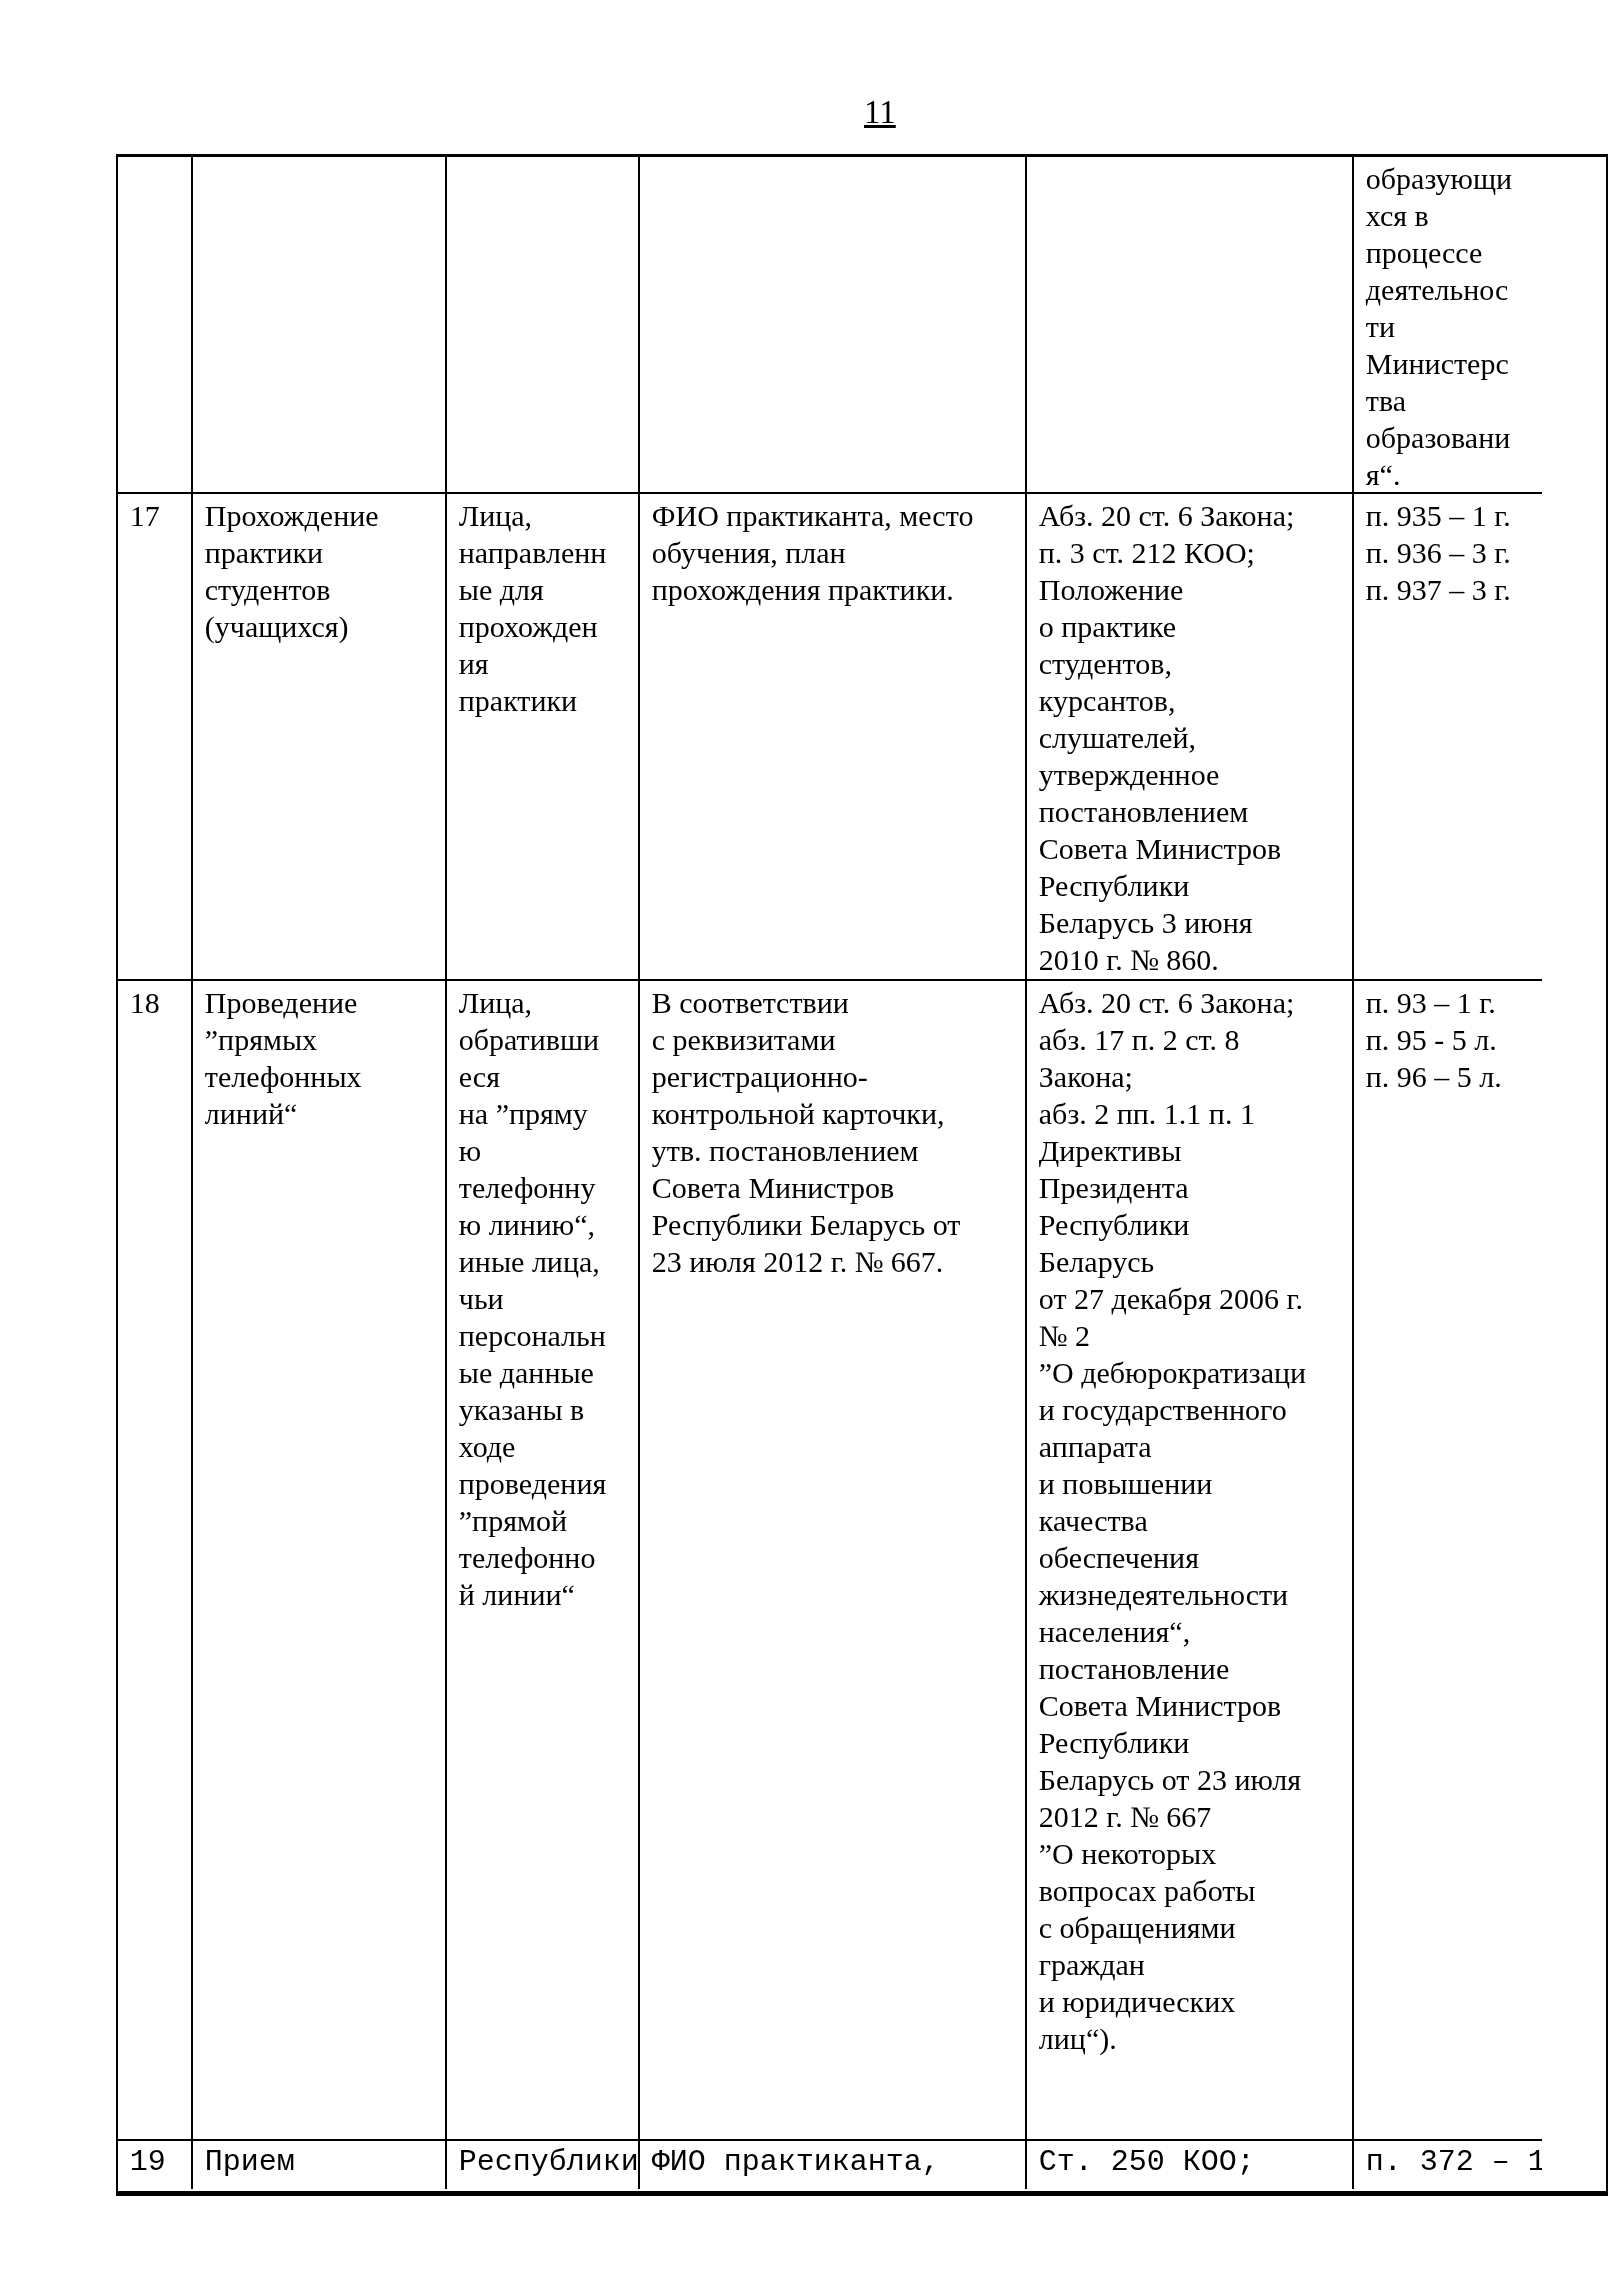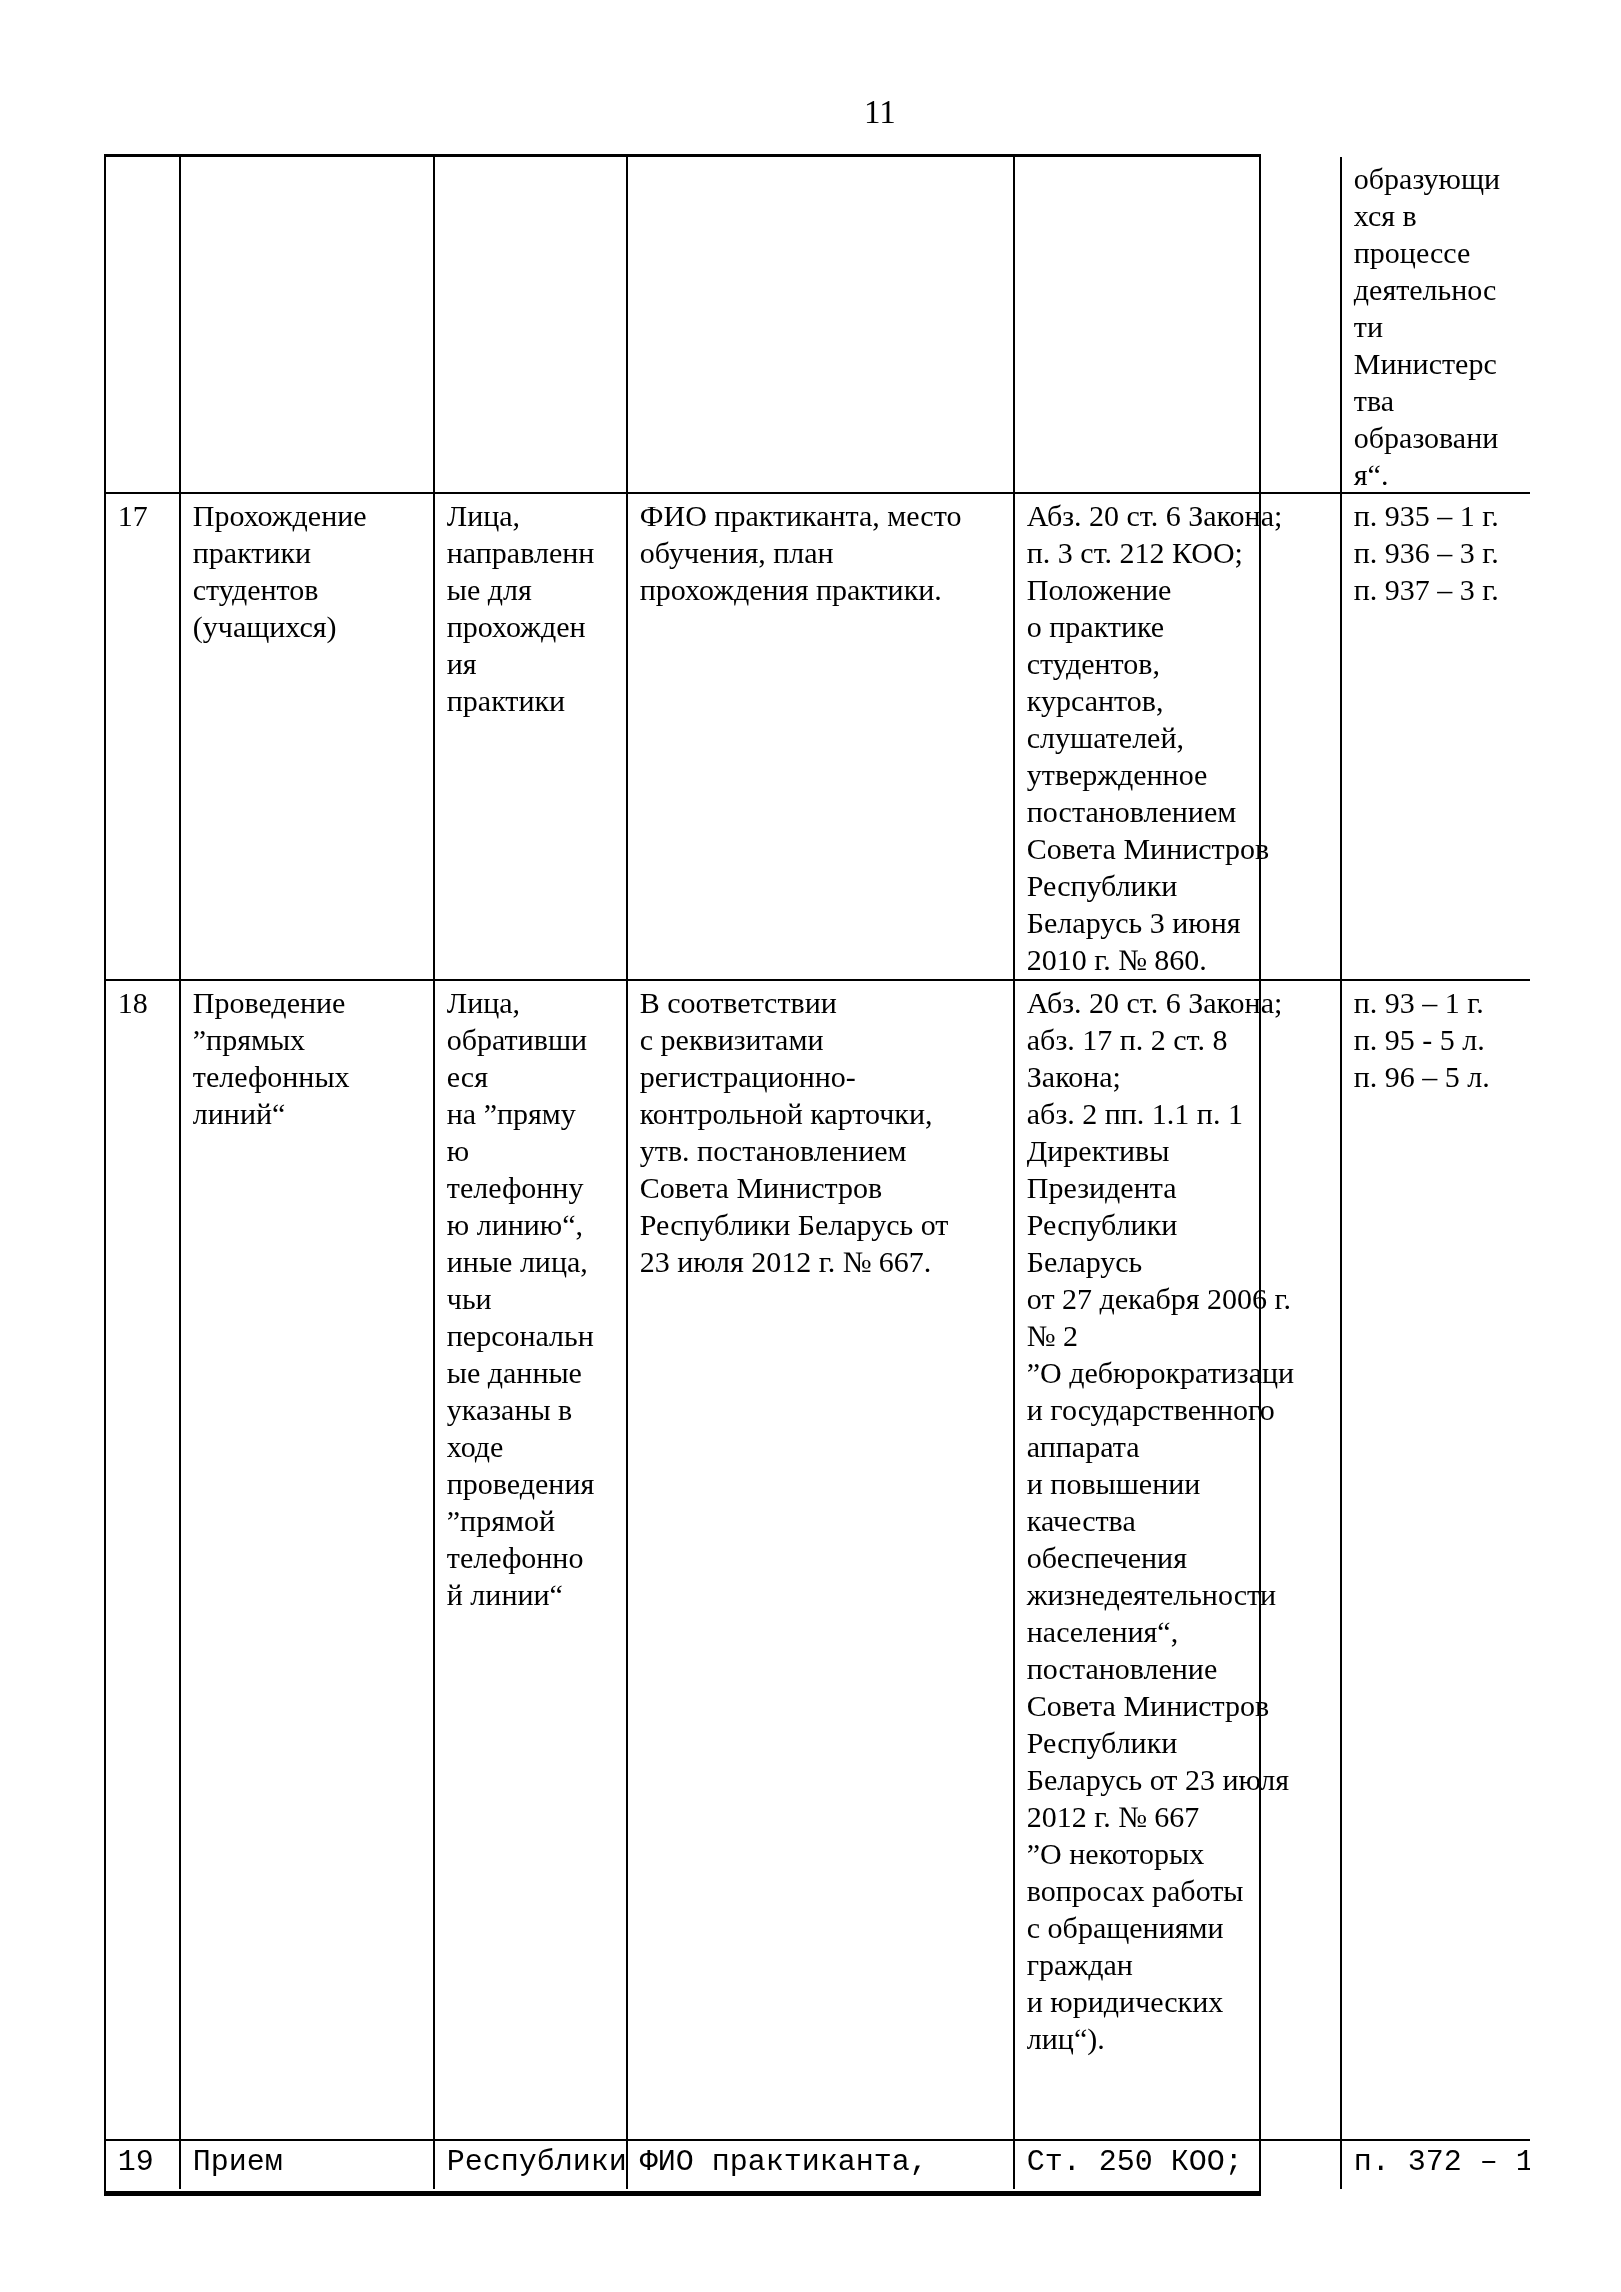"11" .page-number { text-decoration: none -> underline }
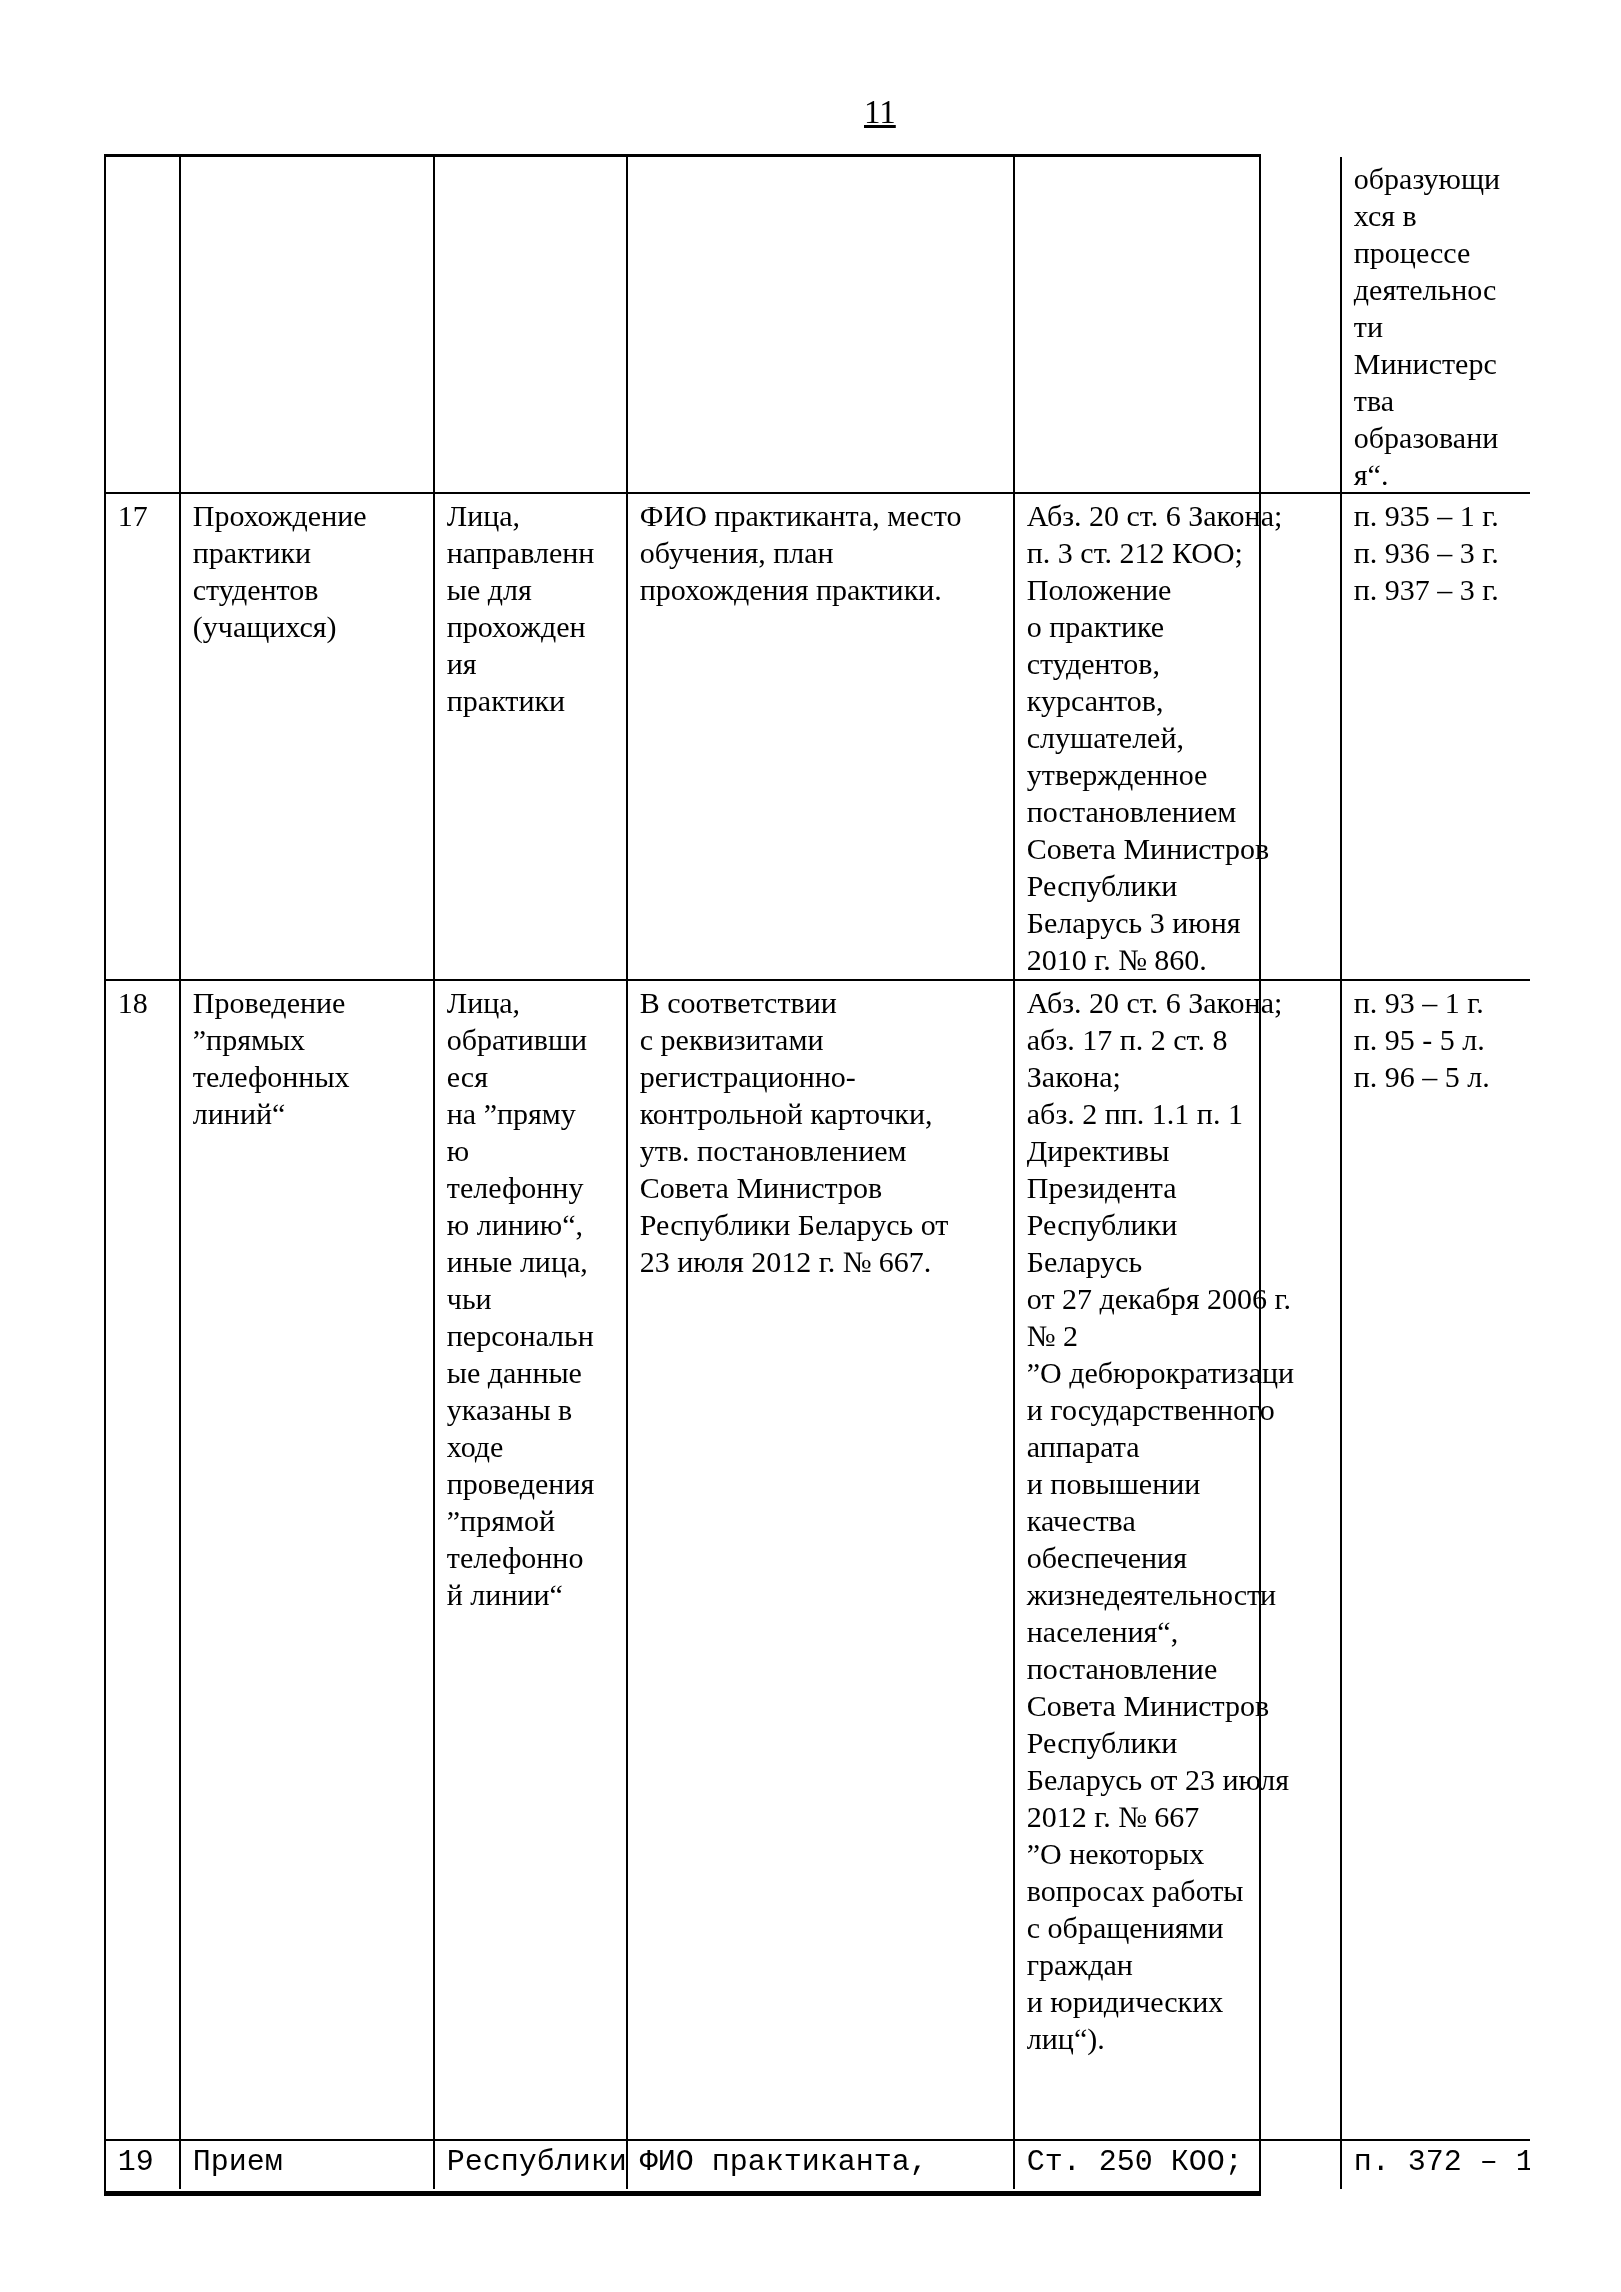"образующи" .doc-table { left: 104px -> 116px; width: 1157px -> 1492px }
